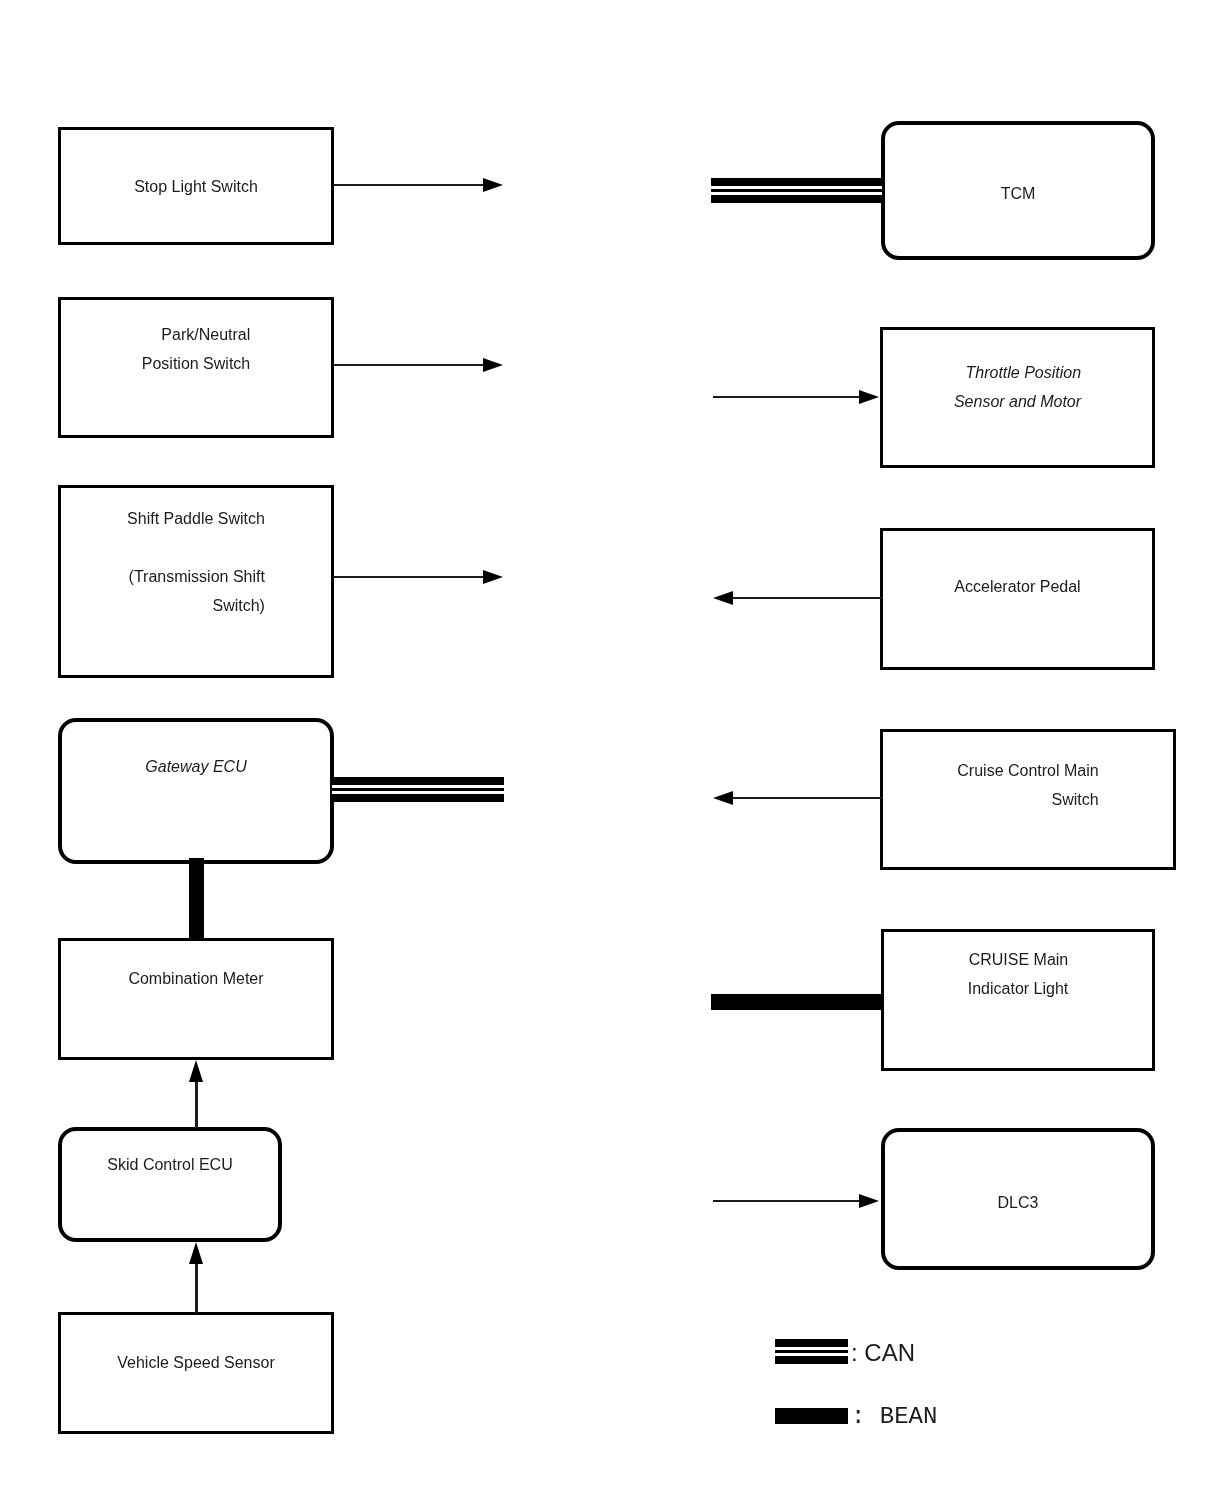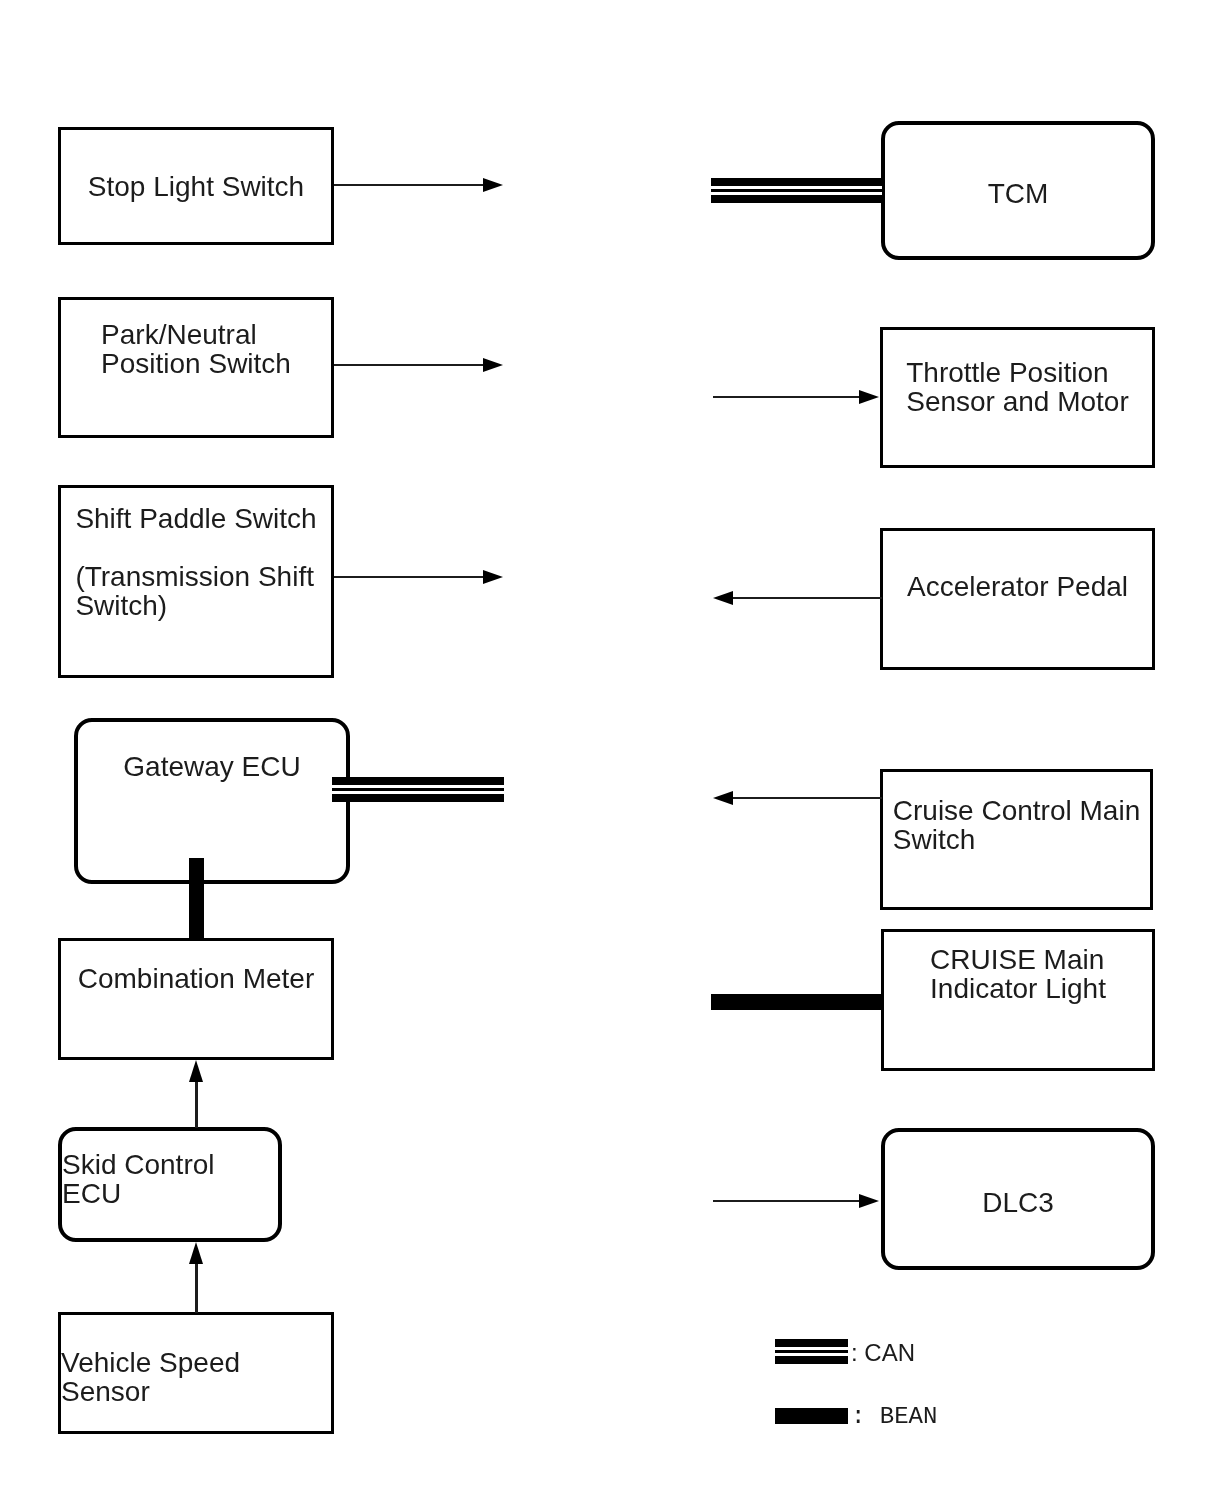"Stop Light Switch" .lbl { font-size: 28px -> 16px; text-align: left -> right }
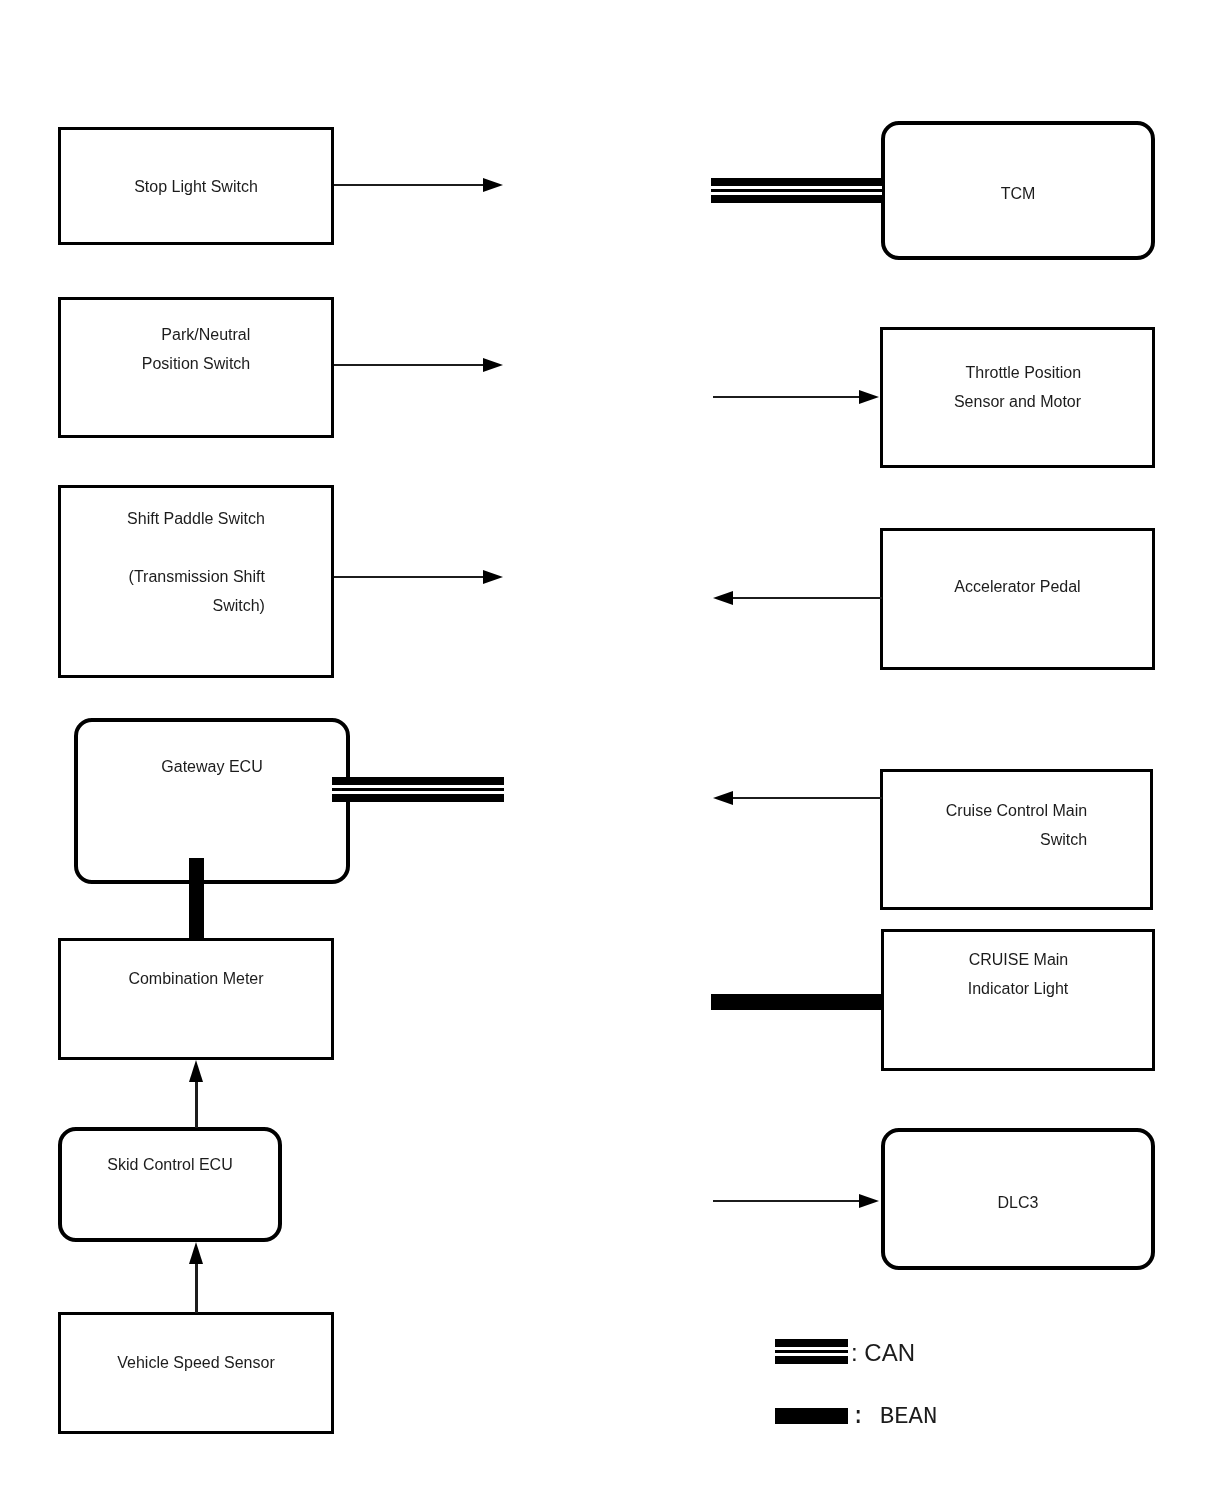"Throttle Position" .b-throttle { font-style: none -> italic }
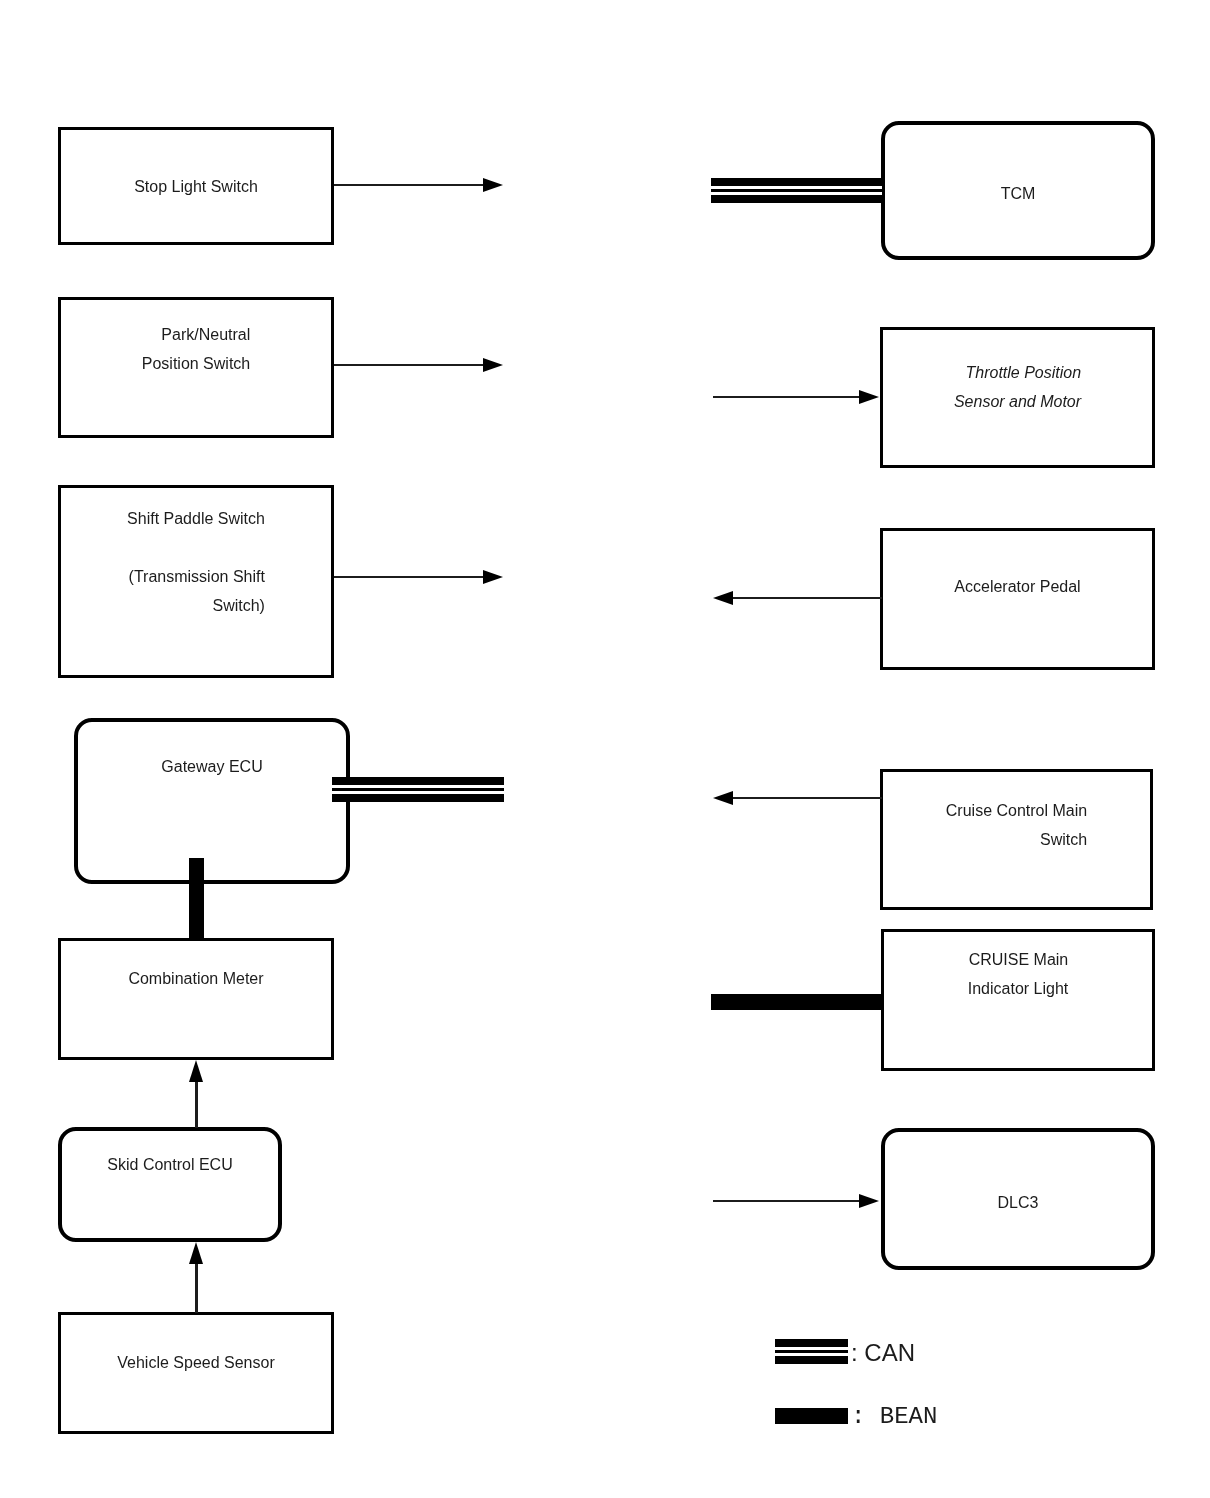"Gateway ECU" .b-gateway { font-style: none -> italic; height: 166px -> 146px; left: 74px -> 58px }
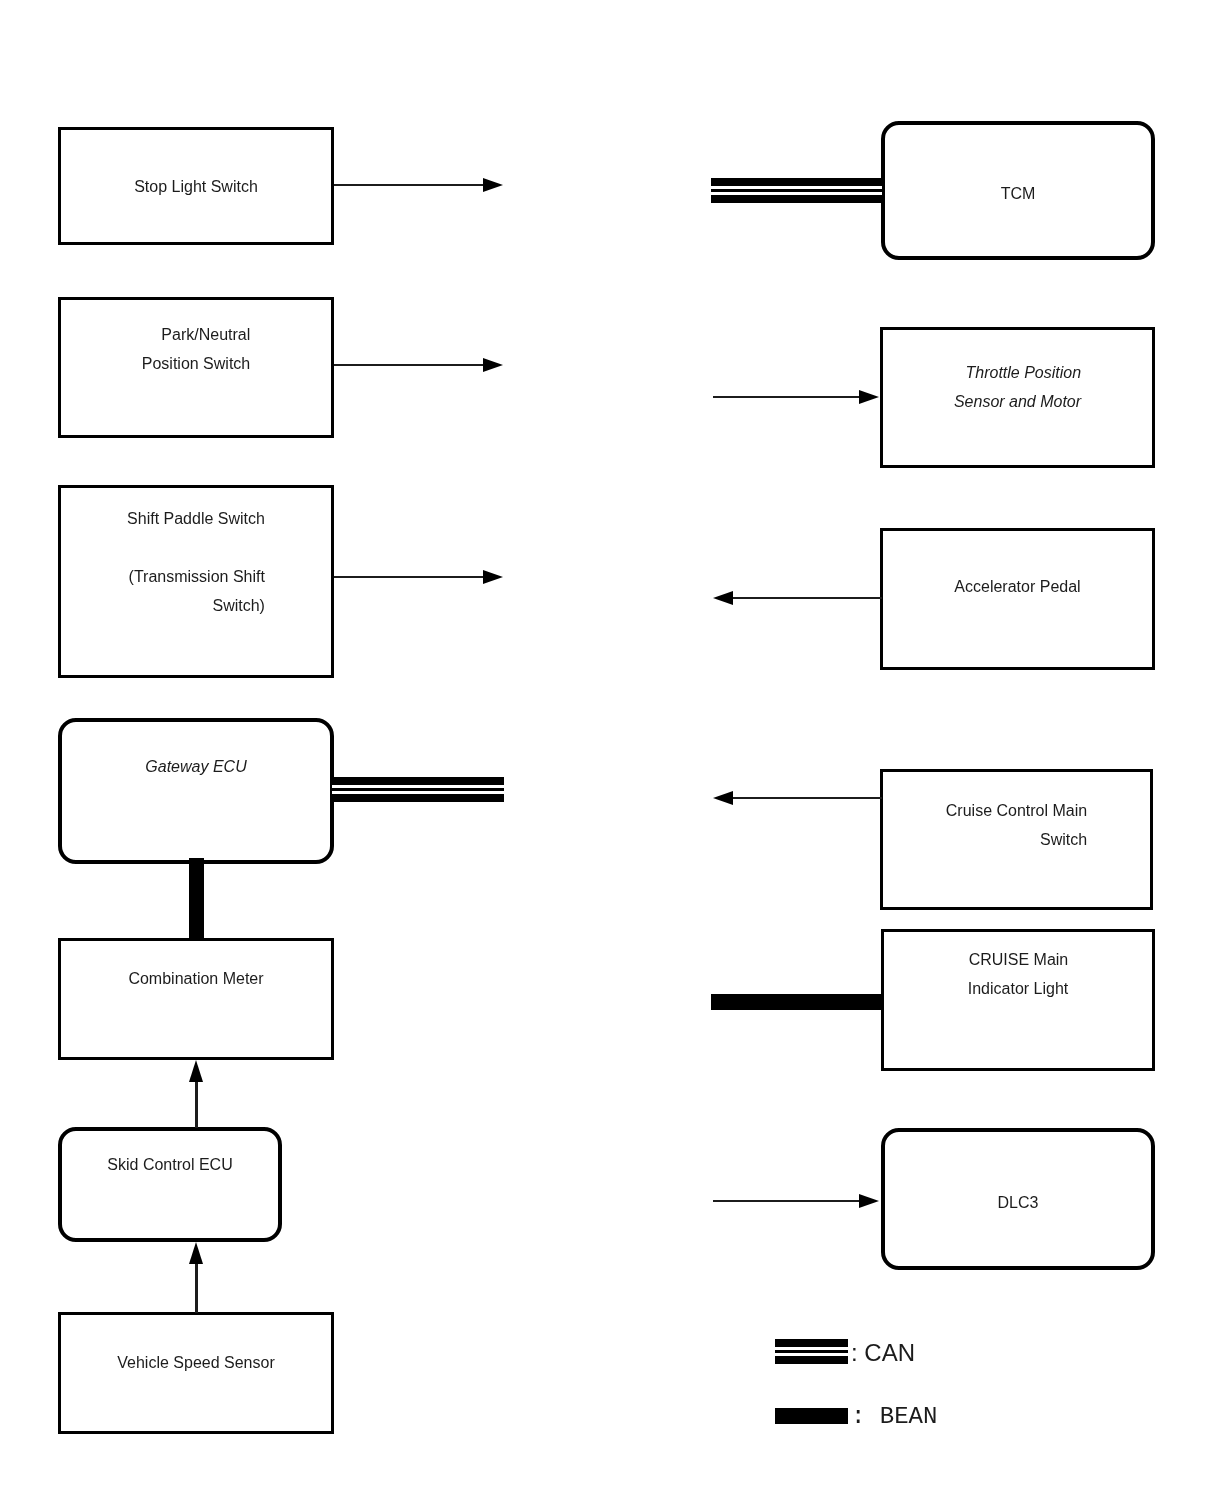"Cruise Control Main" .b-ccms { margin-top: 40px -> none; width: 273px -> 296px }
